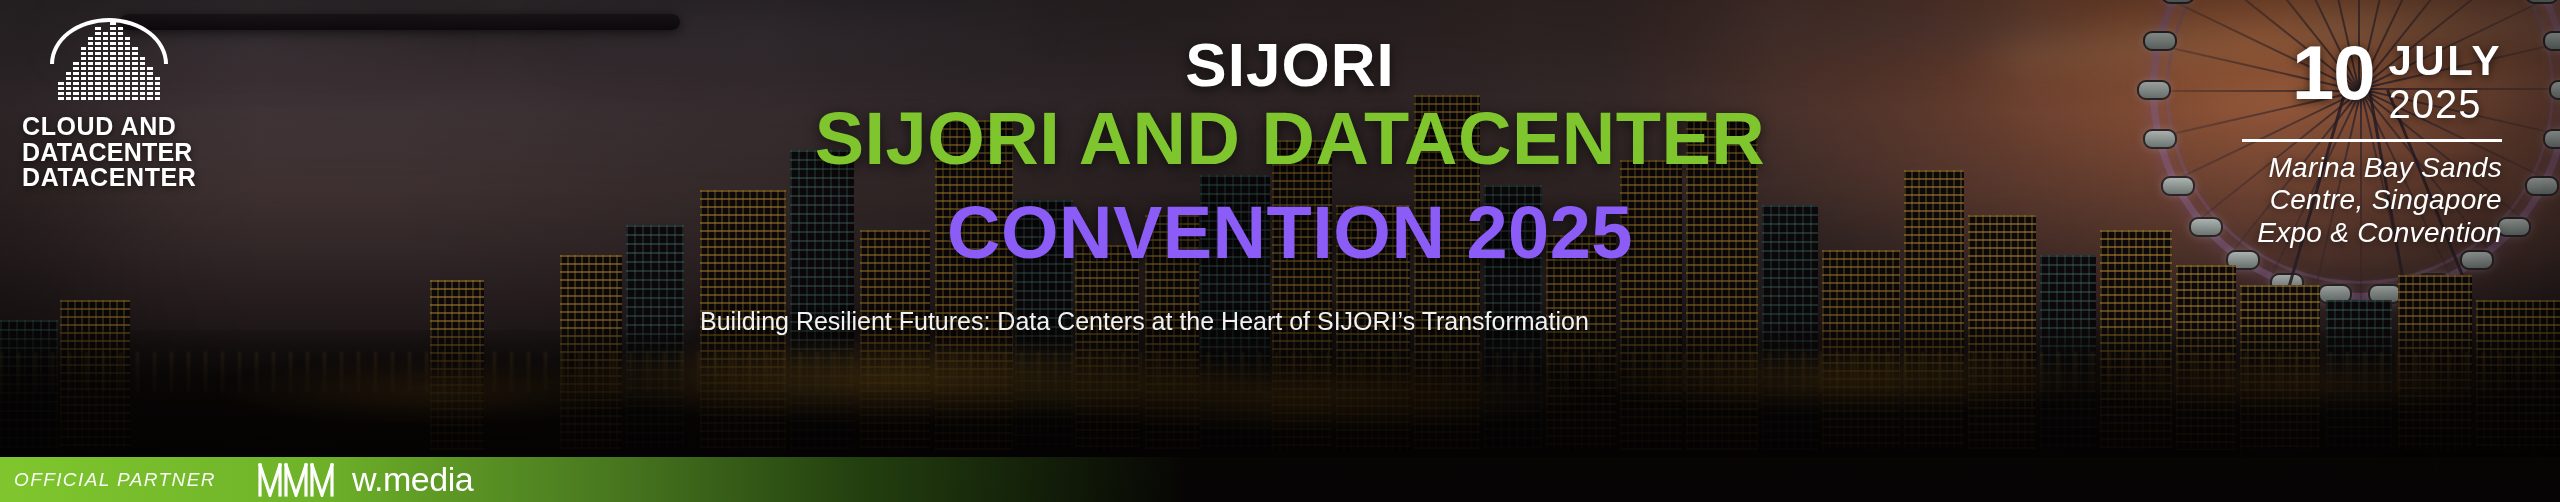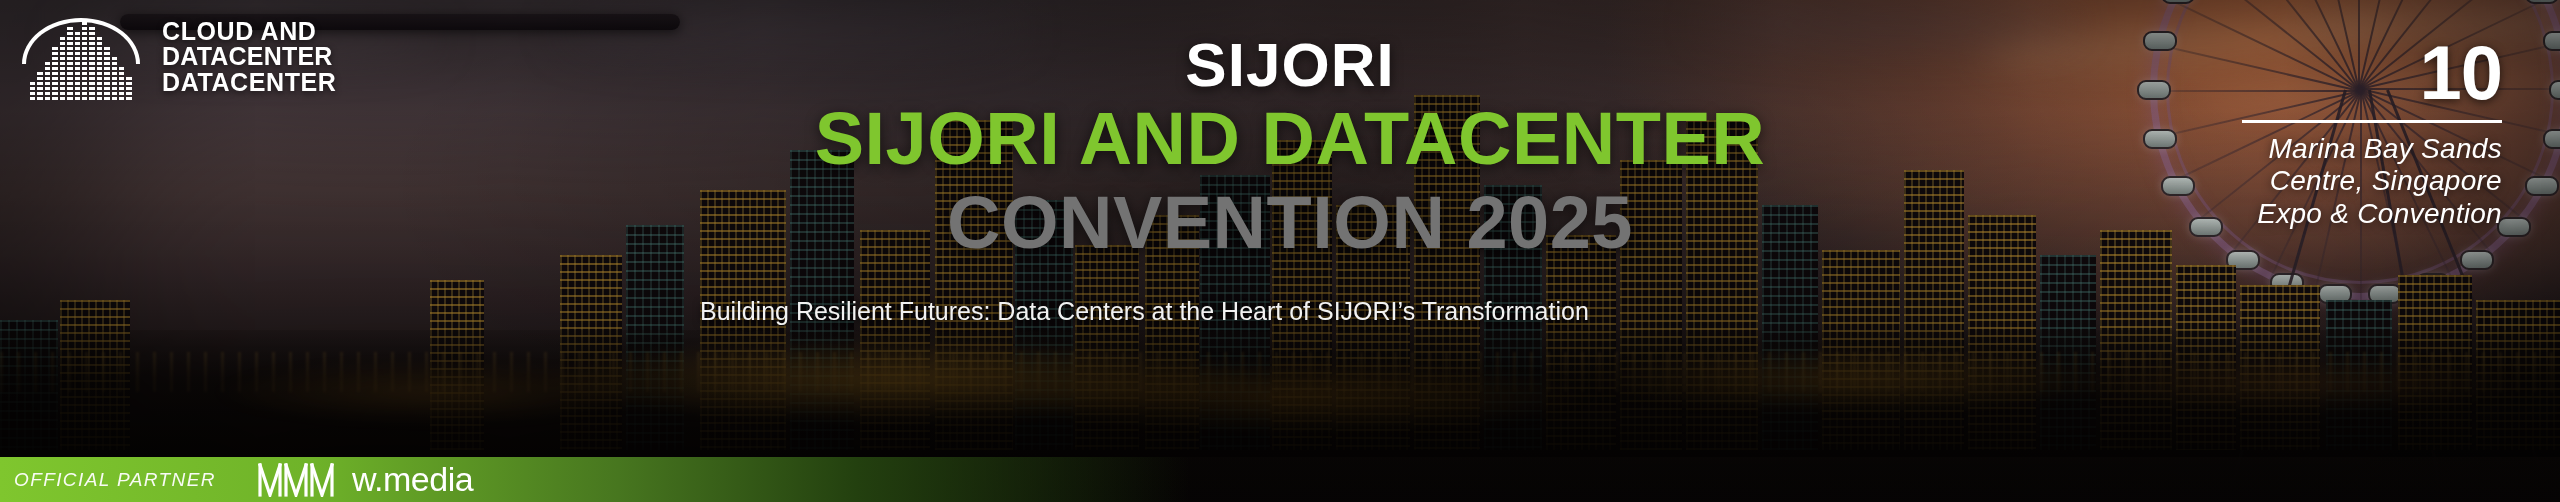"JULY" div.month-year { html: none -> <div> <div>JULY</div> <div>2025</div> </div> }
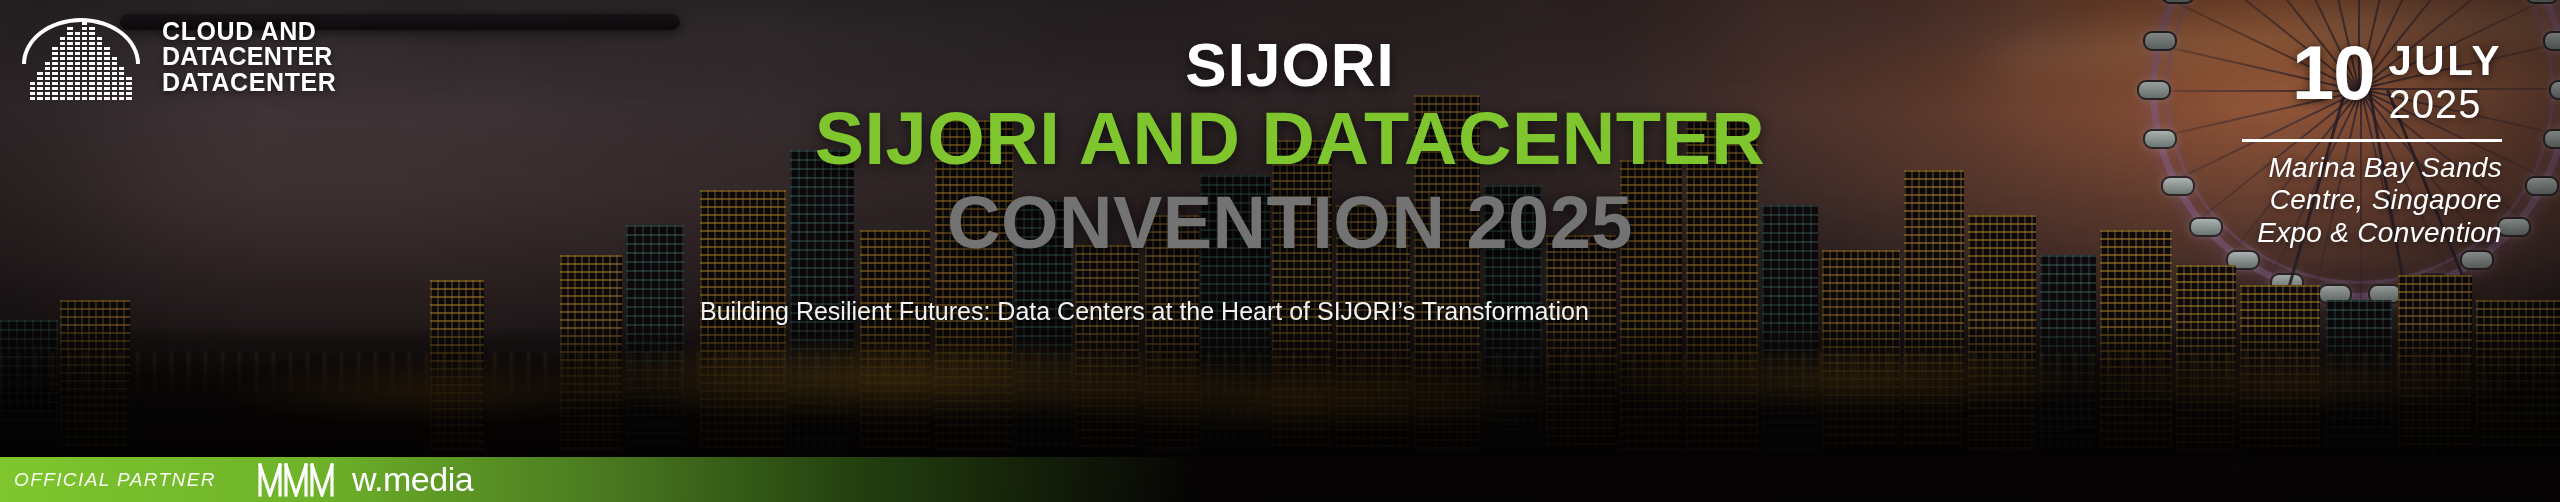"CLOUD AND" .logo-block { flex-direction: none -> column; gap: 22px -> 14px }
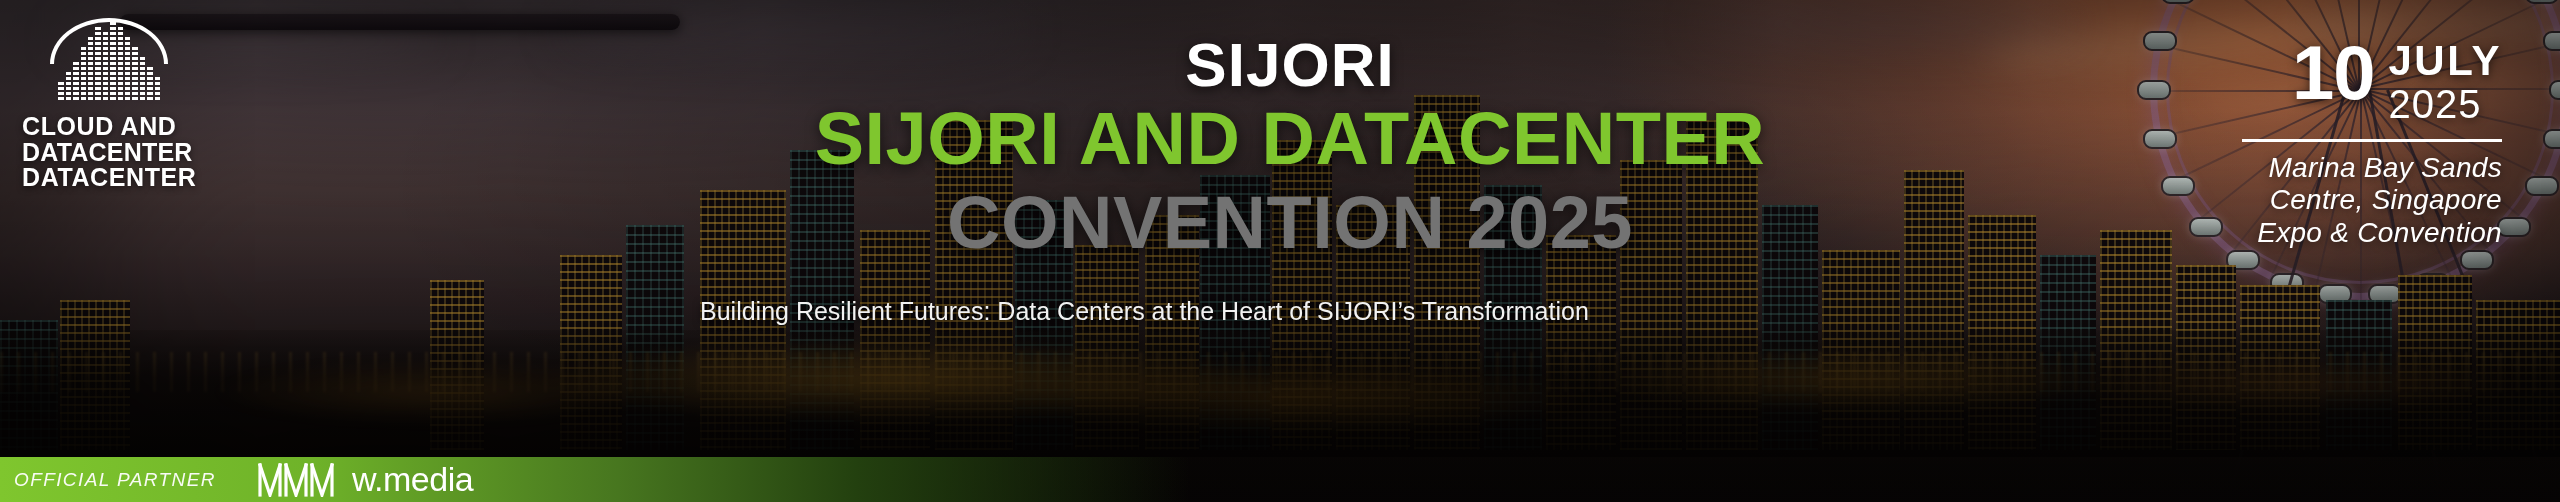"CONVENTION 2025" .hl-3 { color: #737373 -> #8b5cf6; margin-top: 6px -> 16px }
